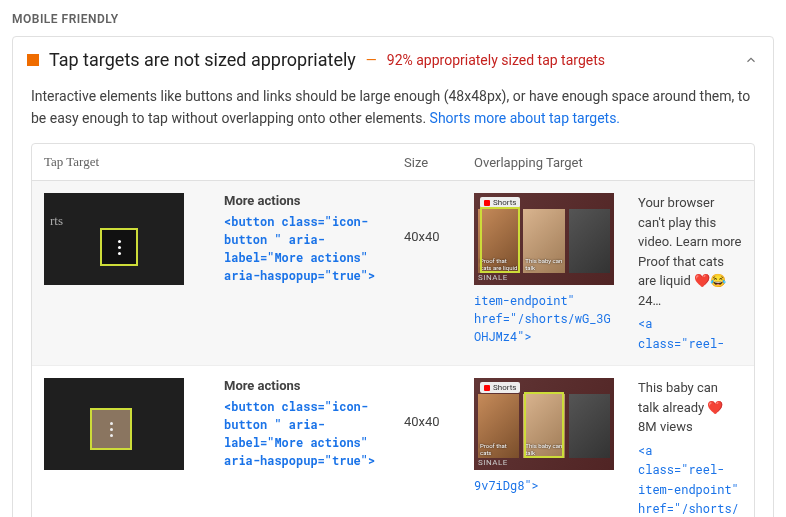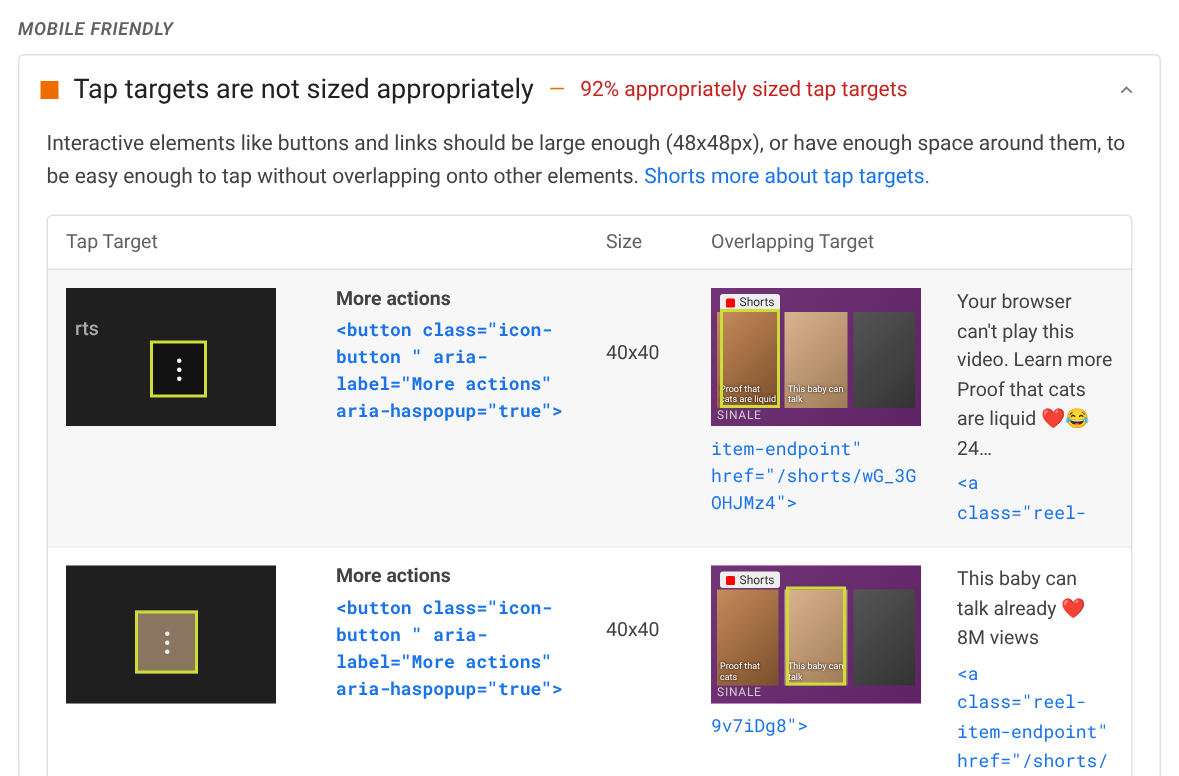"MOBILE FRIENDLY" .section-label { font-style: italic -> none }
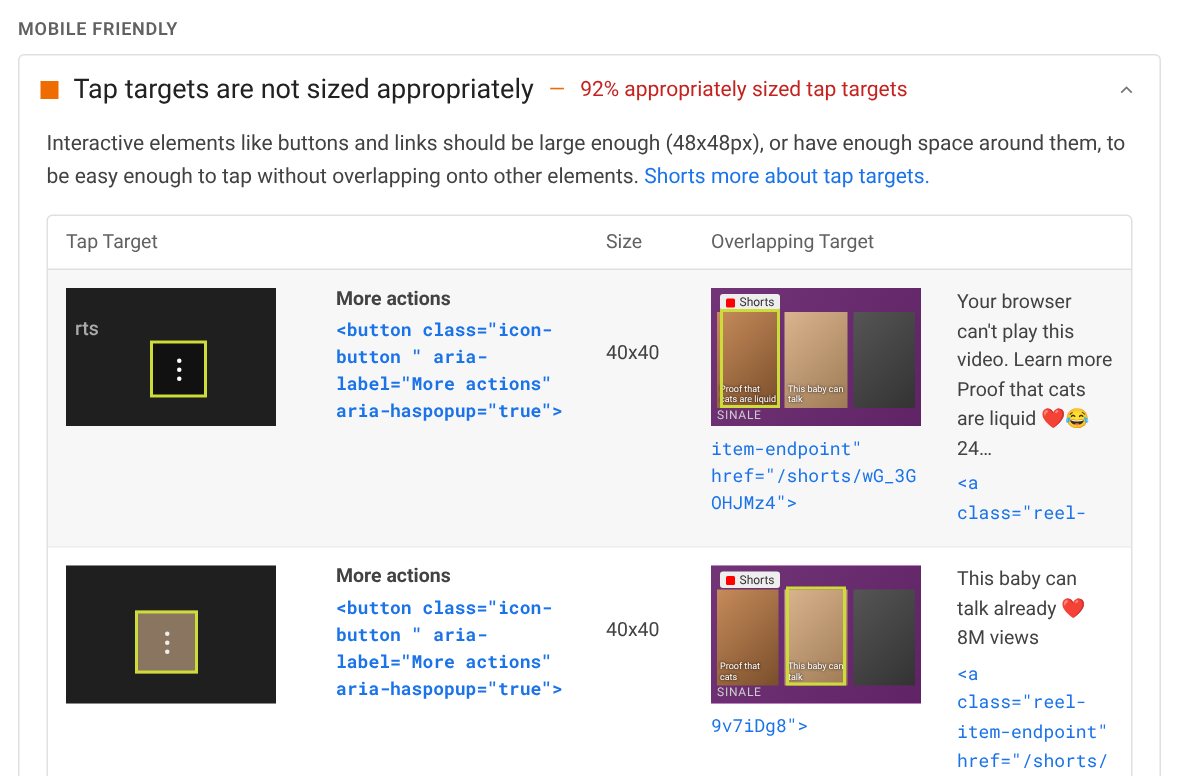"Tap Target" .col-tap { font-family: none -> Liberation Serif, serif }
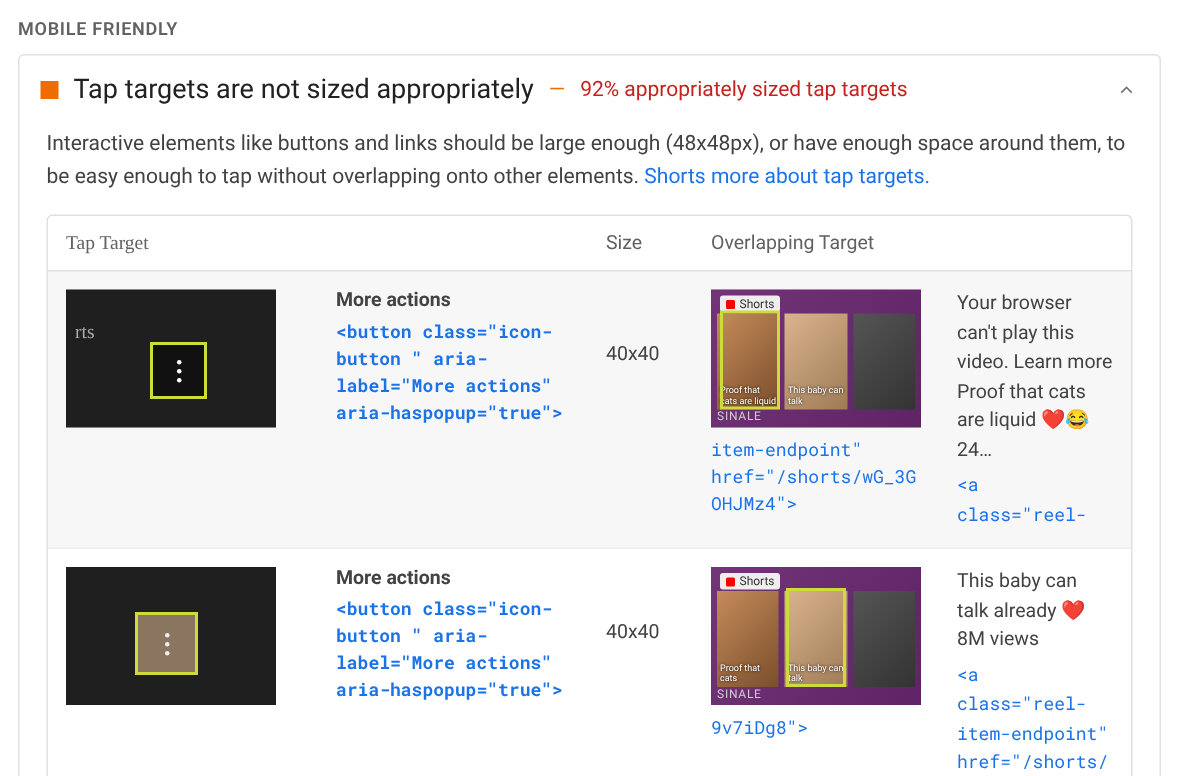"Shorts" .thumb-shorts { background: #a21caf -> #7f1d1d }
